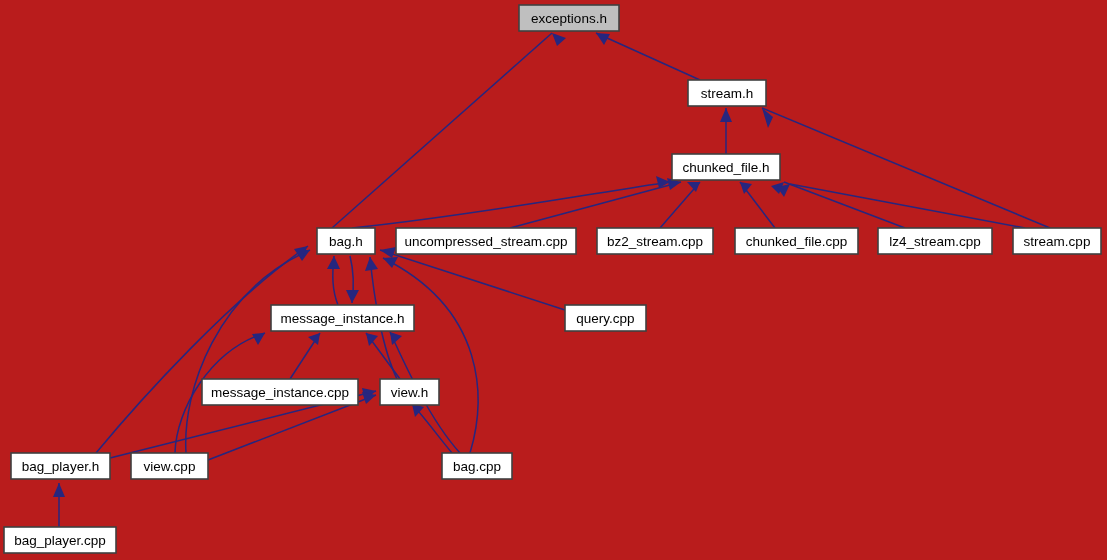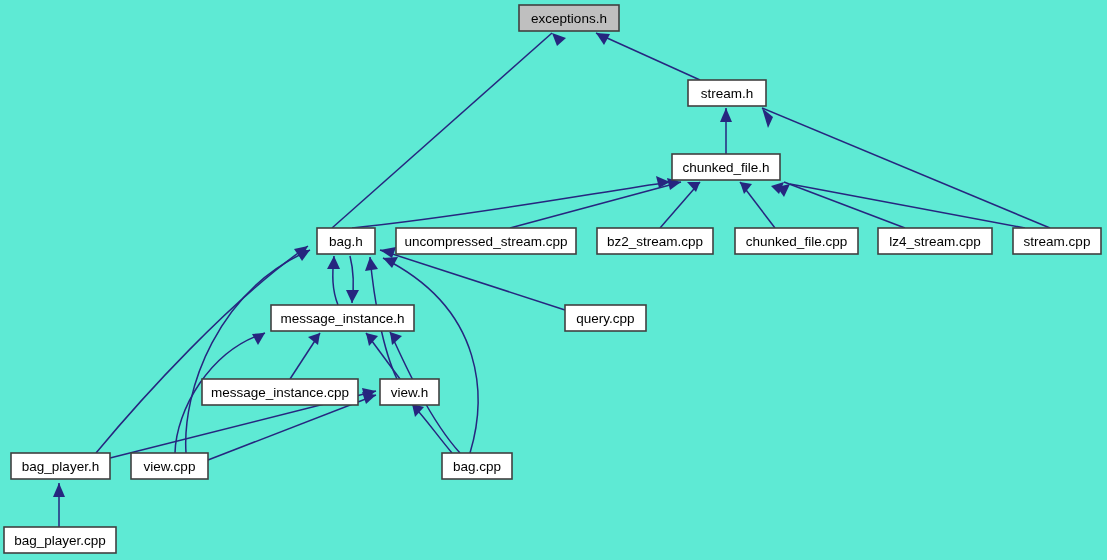"exceptions.h" #graph-wrap { background: #5eead4 -> #b91c1c }
